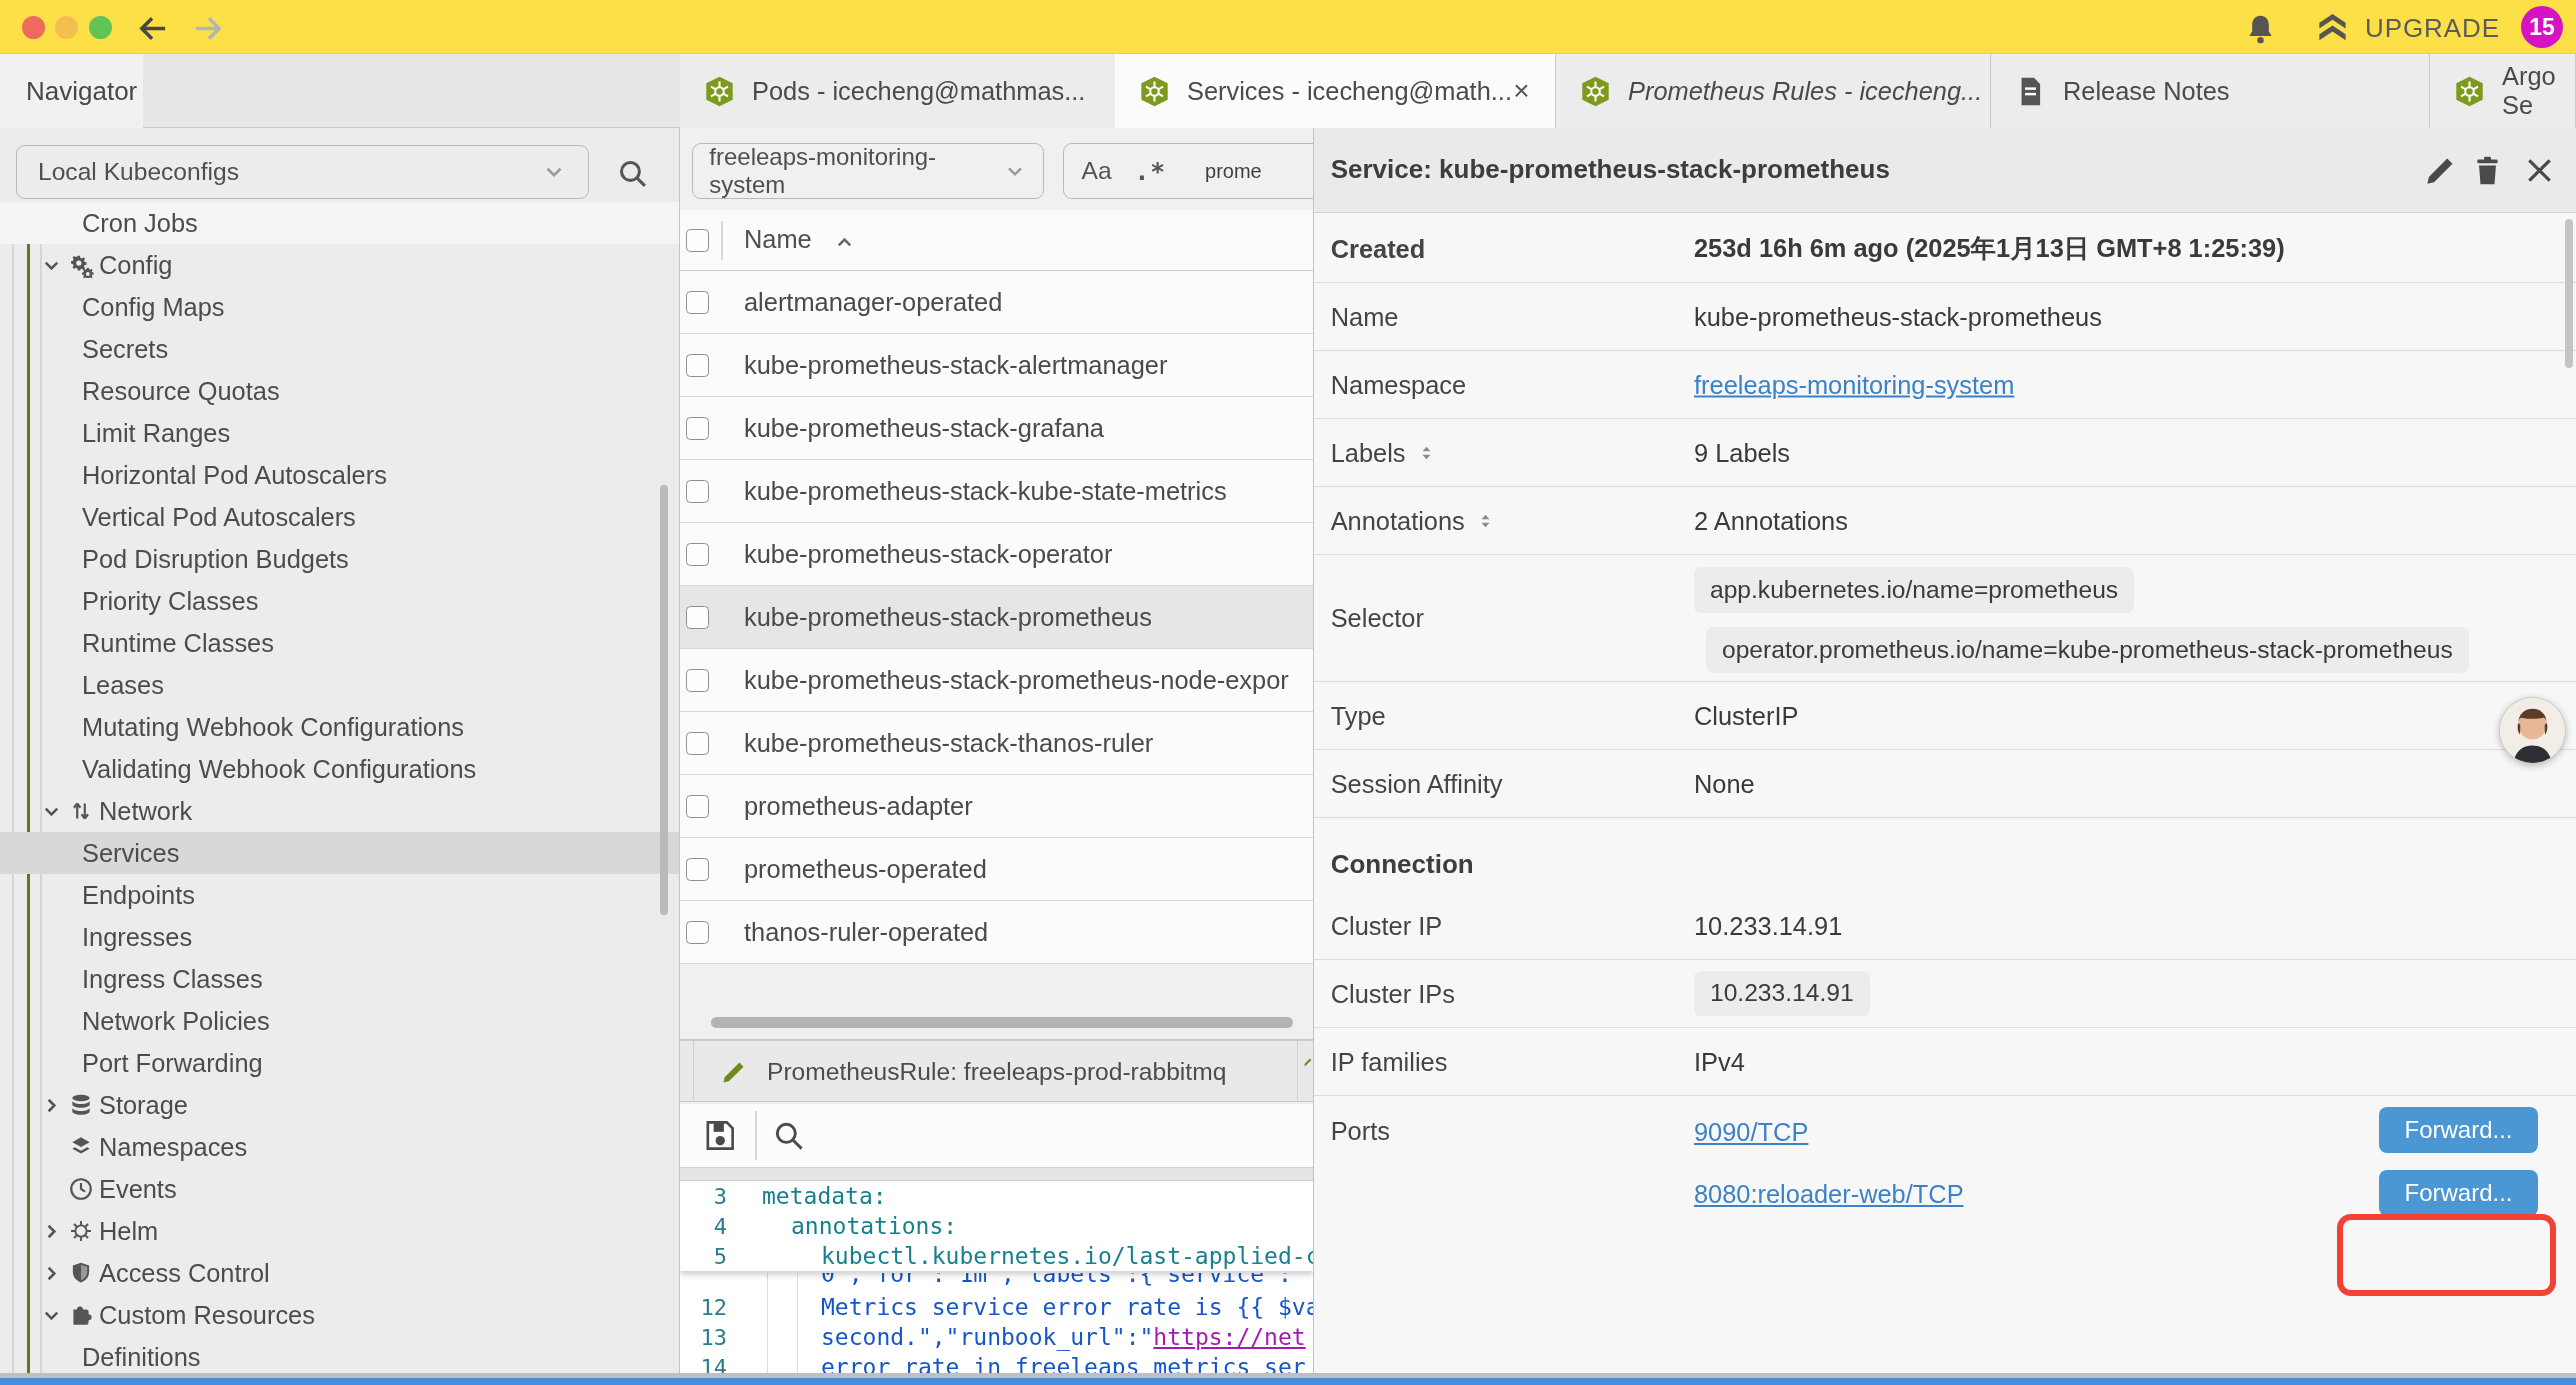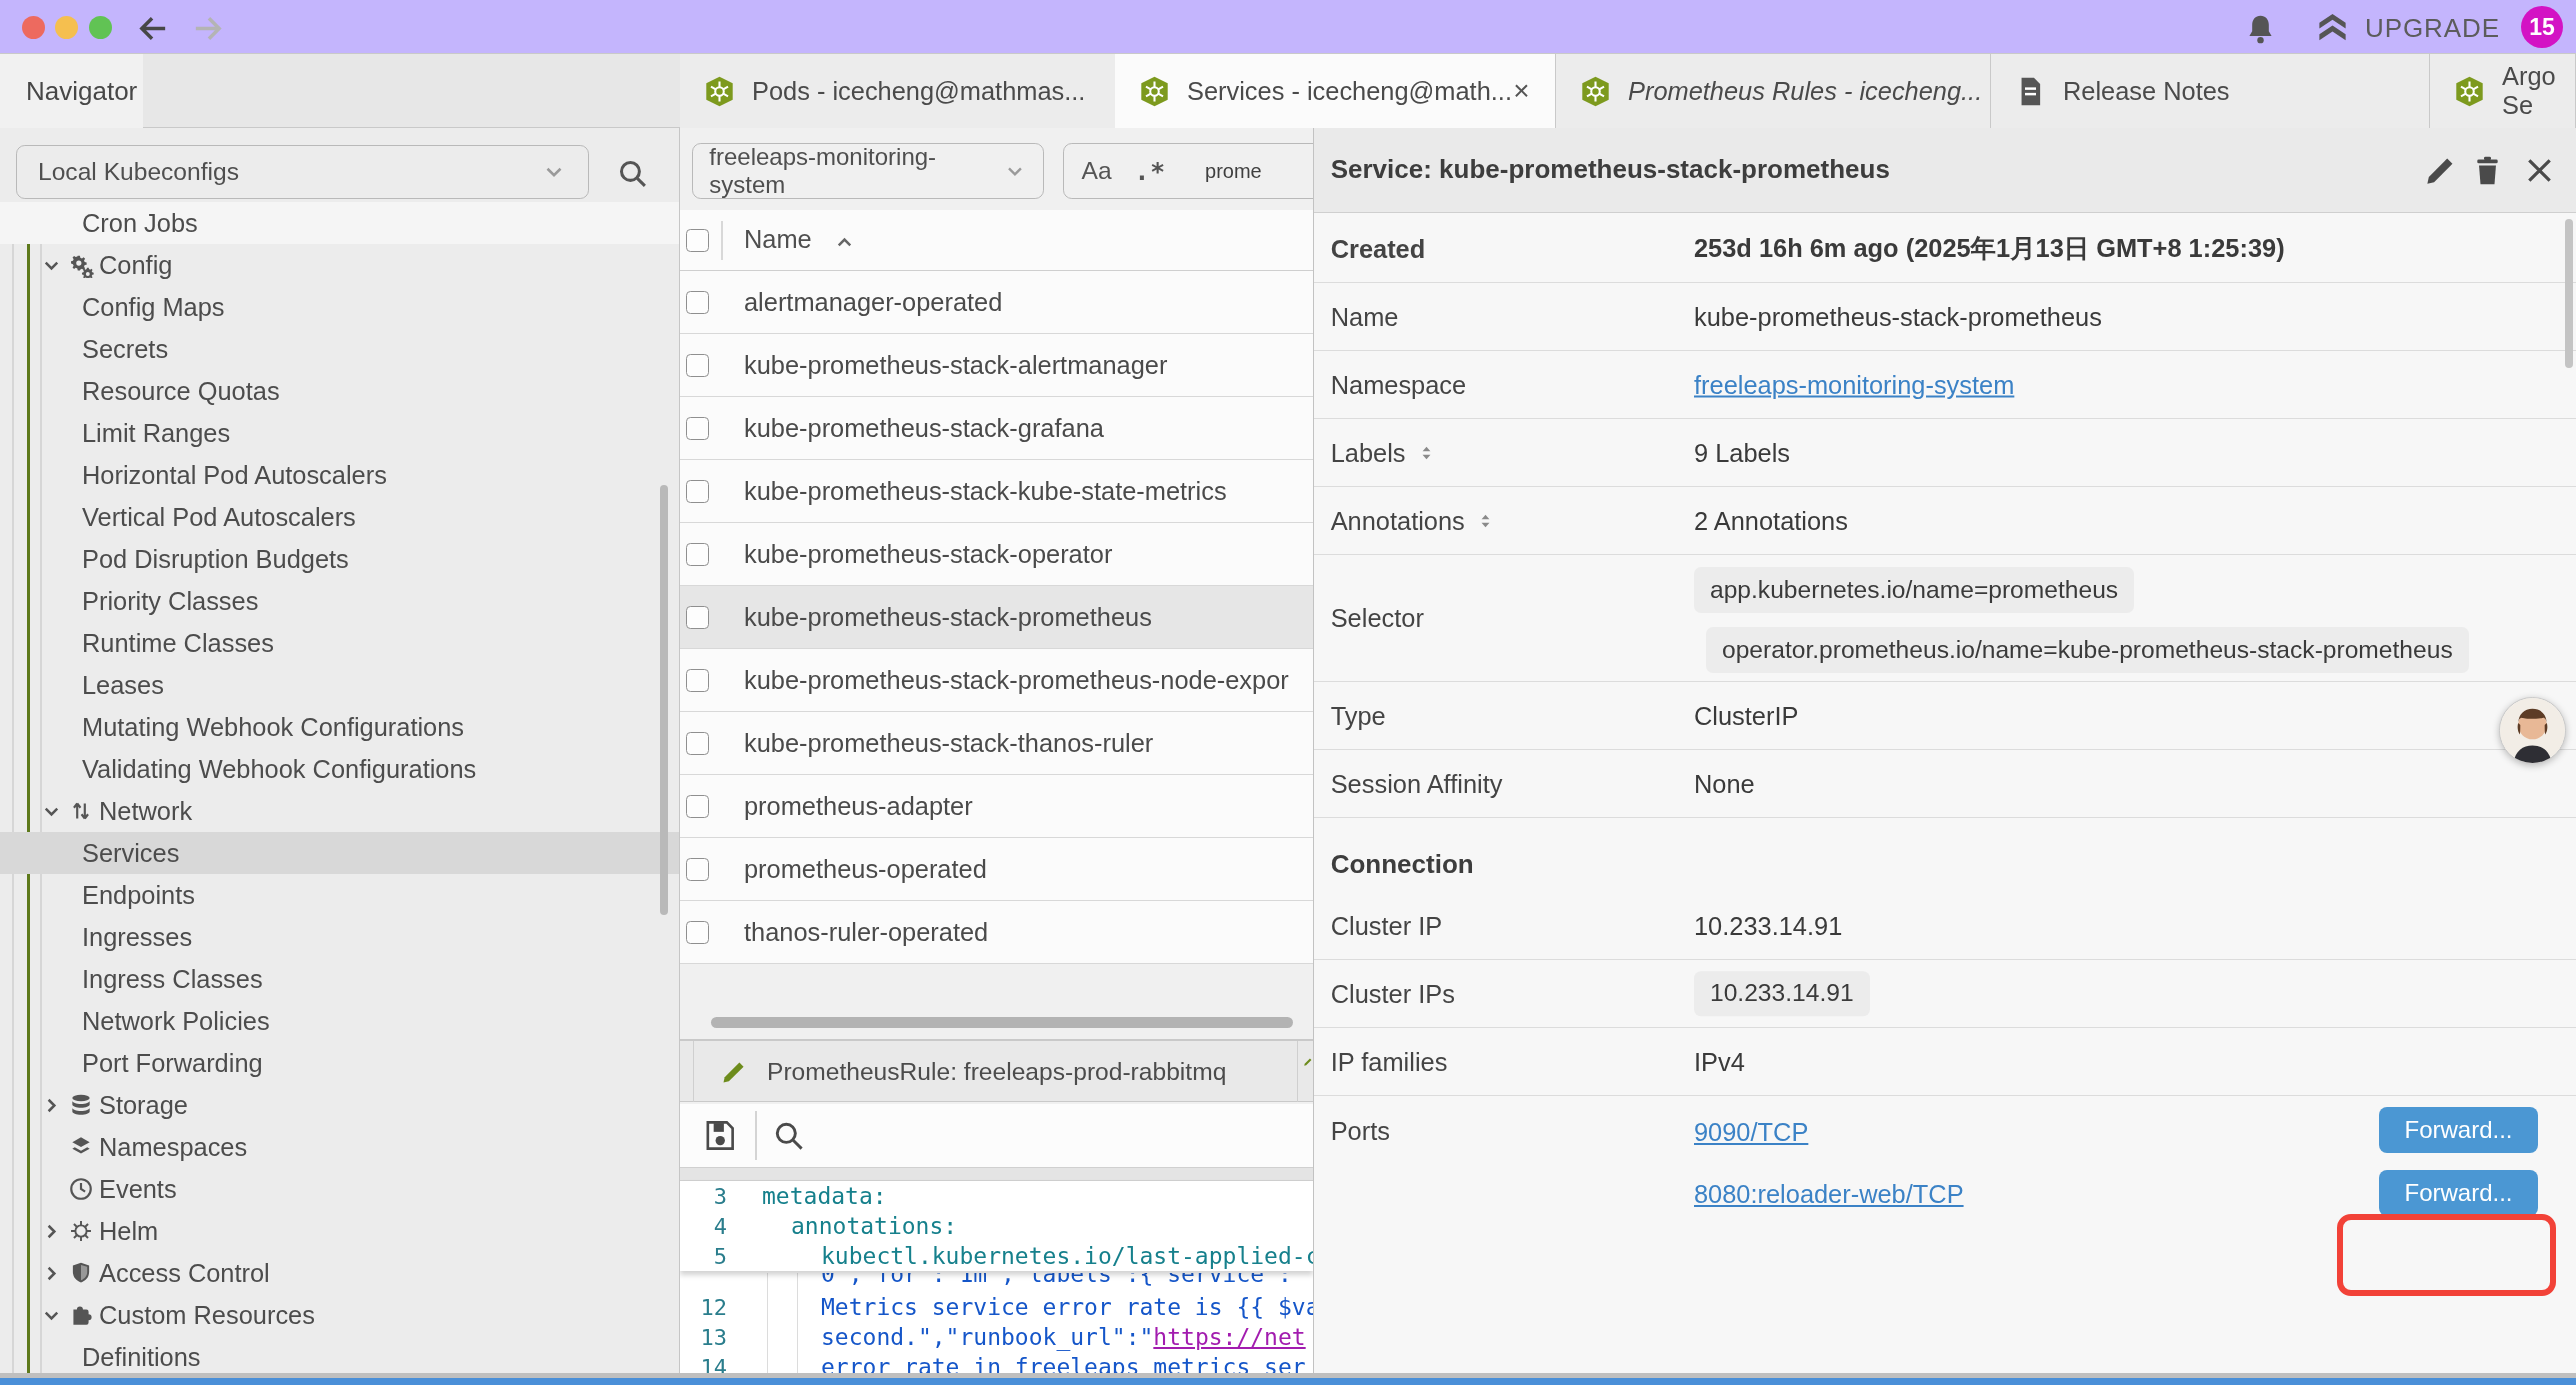"UPGRADE" .titlebar { background: #c4b5fd -> #fde047 }
